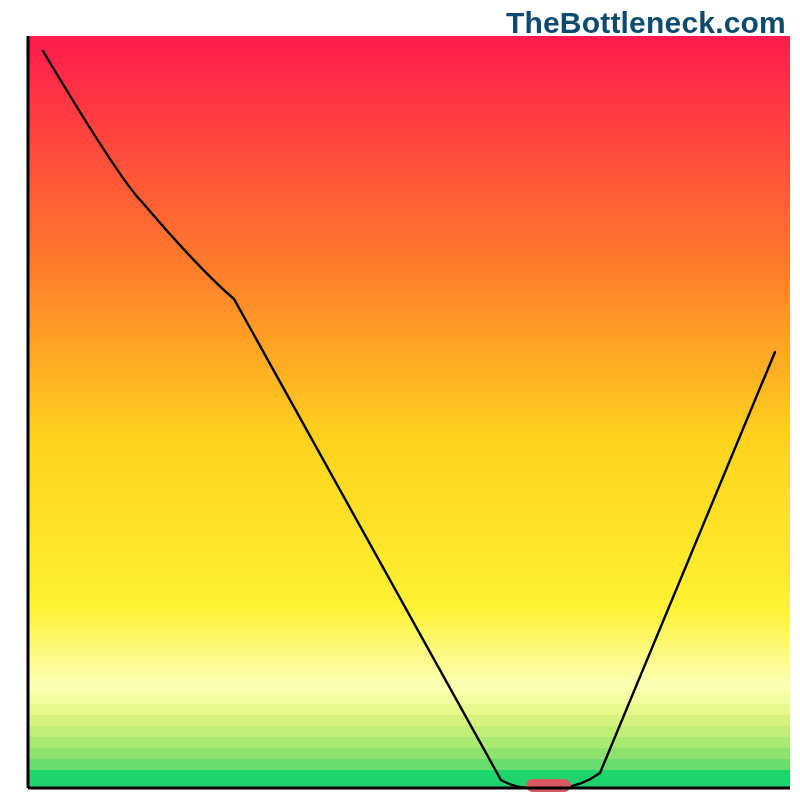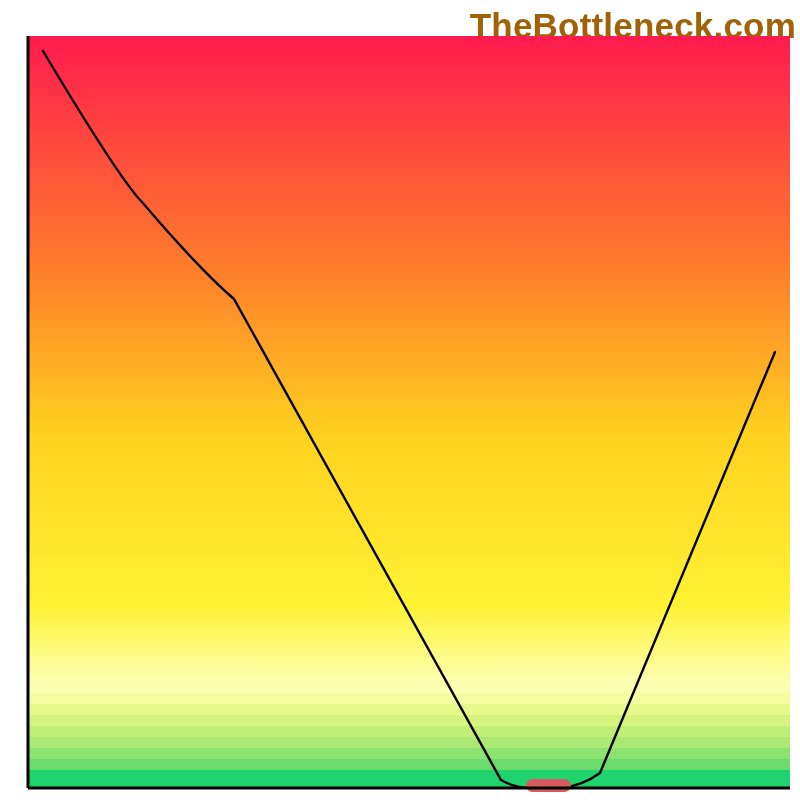"TheBottleneck.com" .watermark { color: #a16207 -> #0c4a6e; font-size: 35px -> 30px; right: 4px -> 14px }
